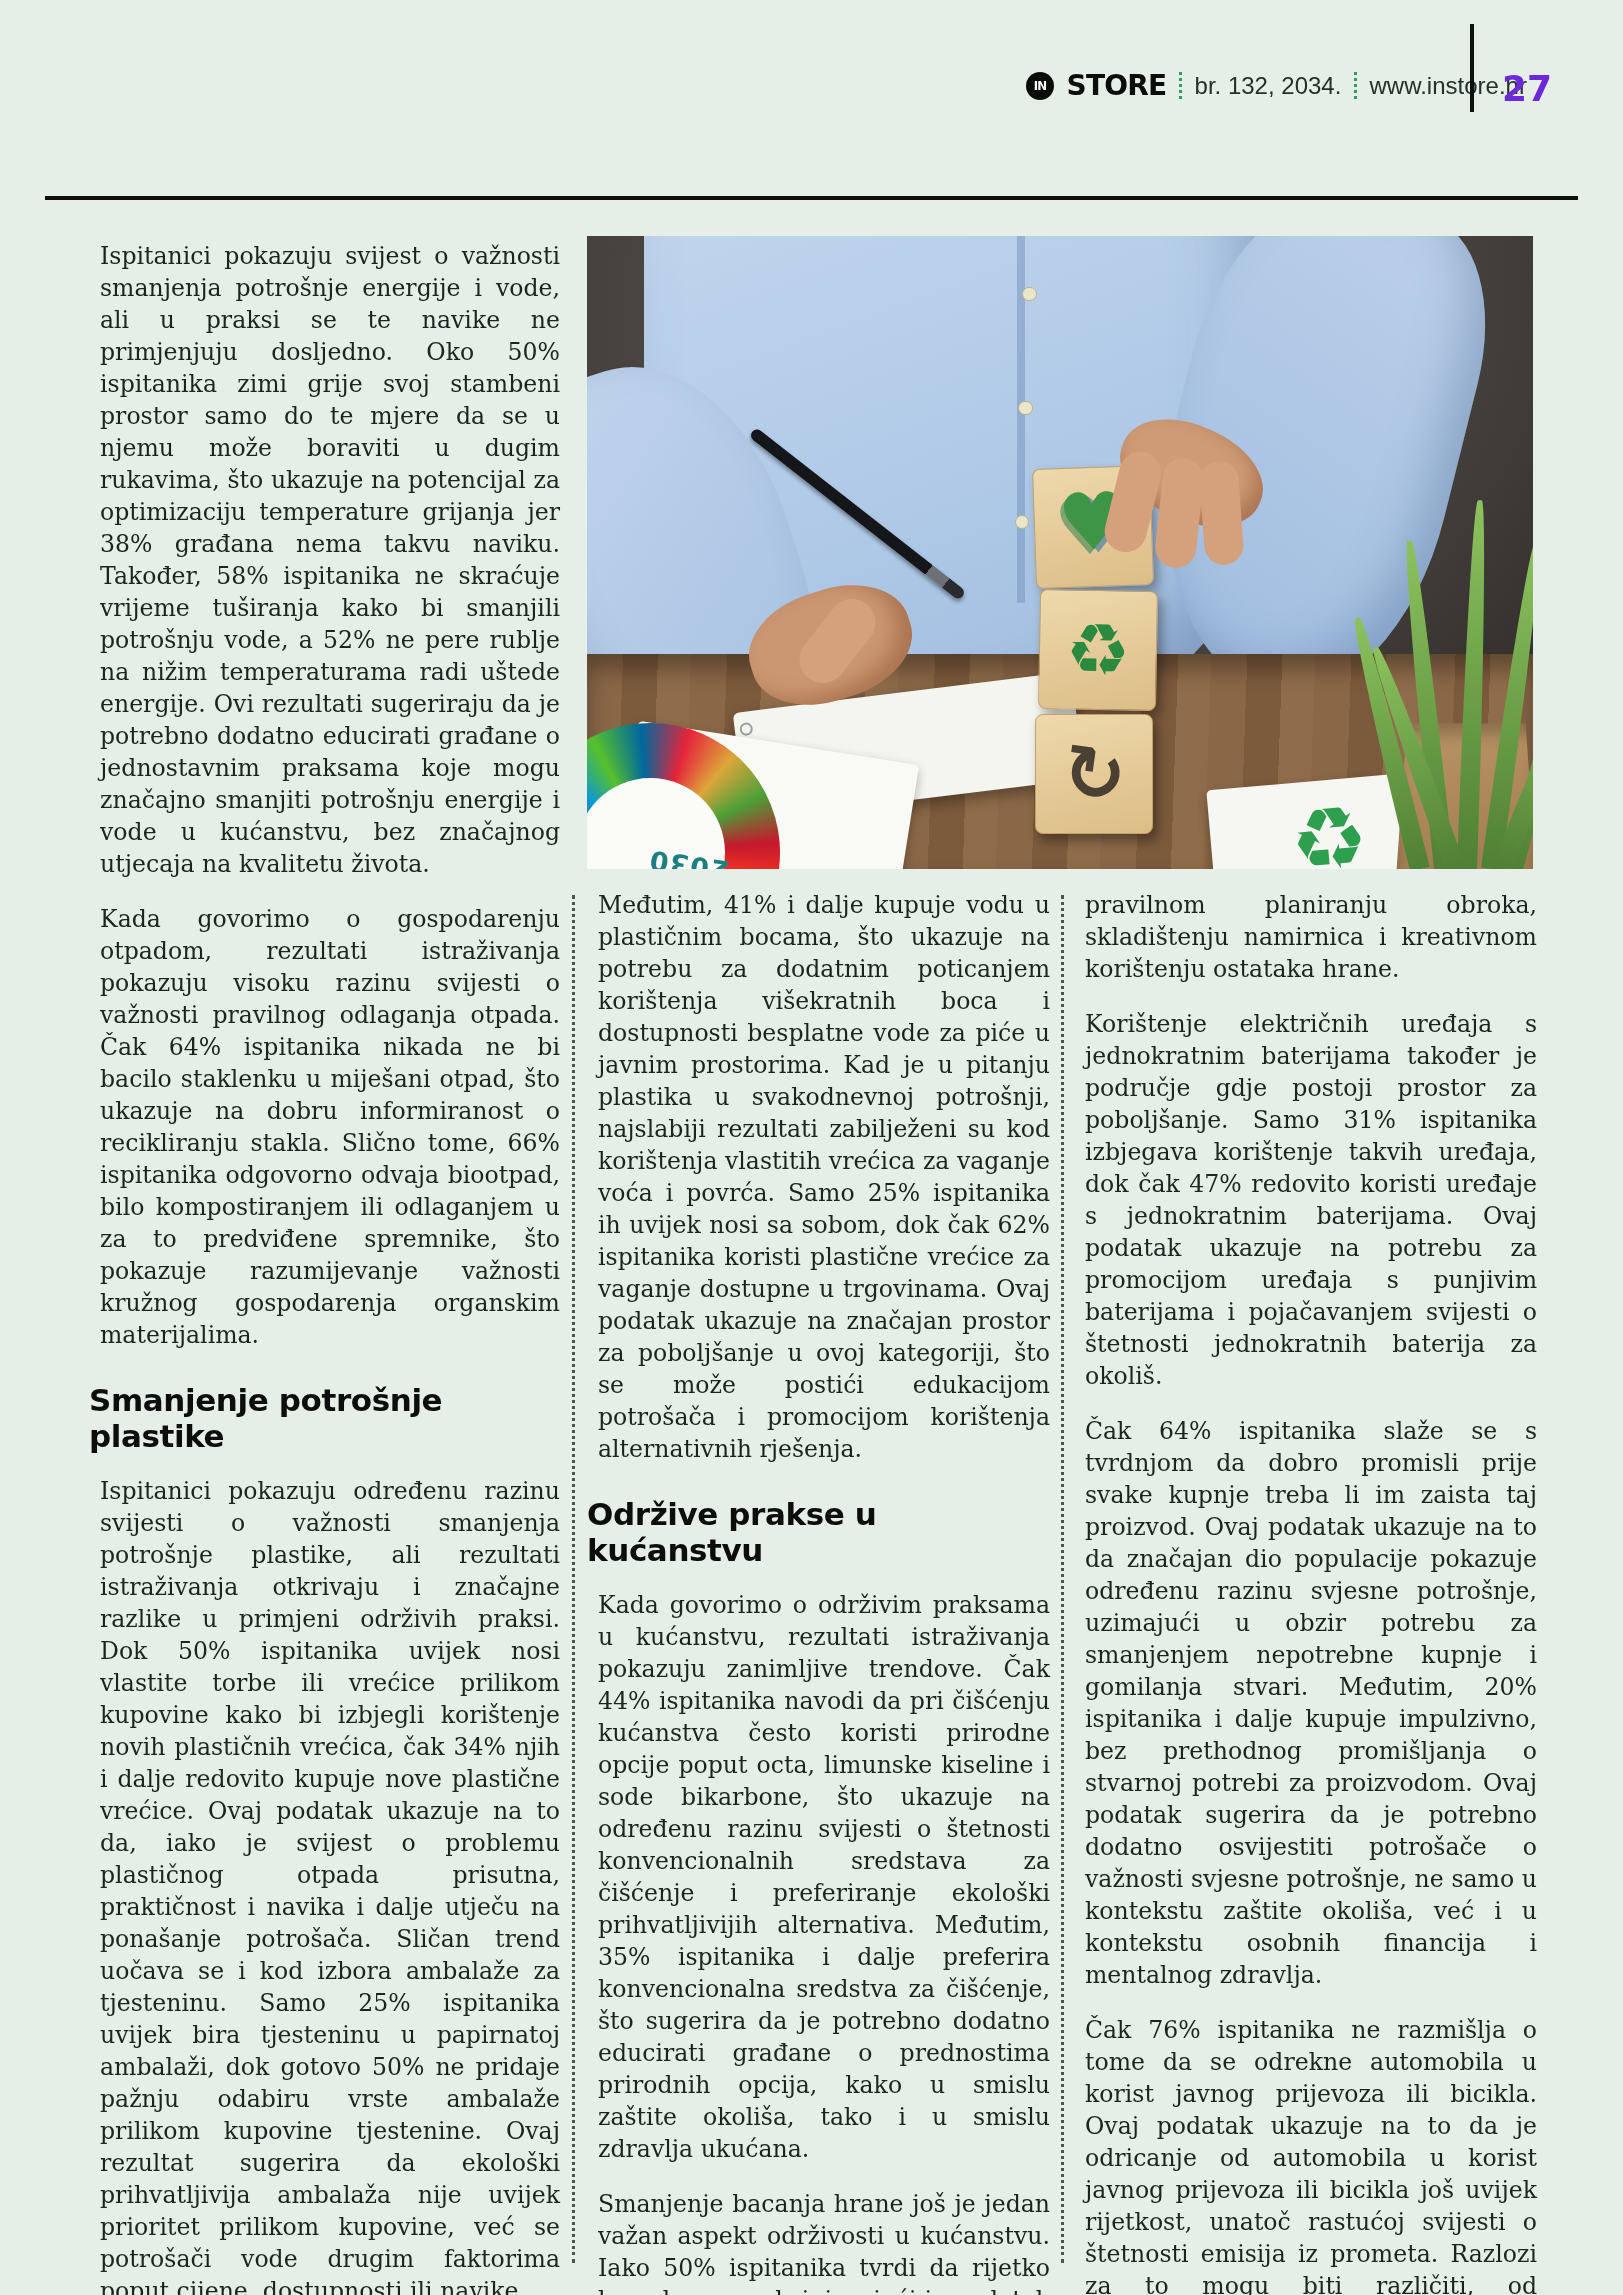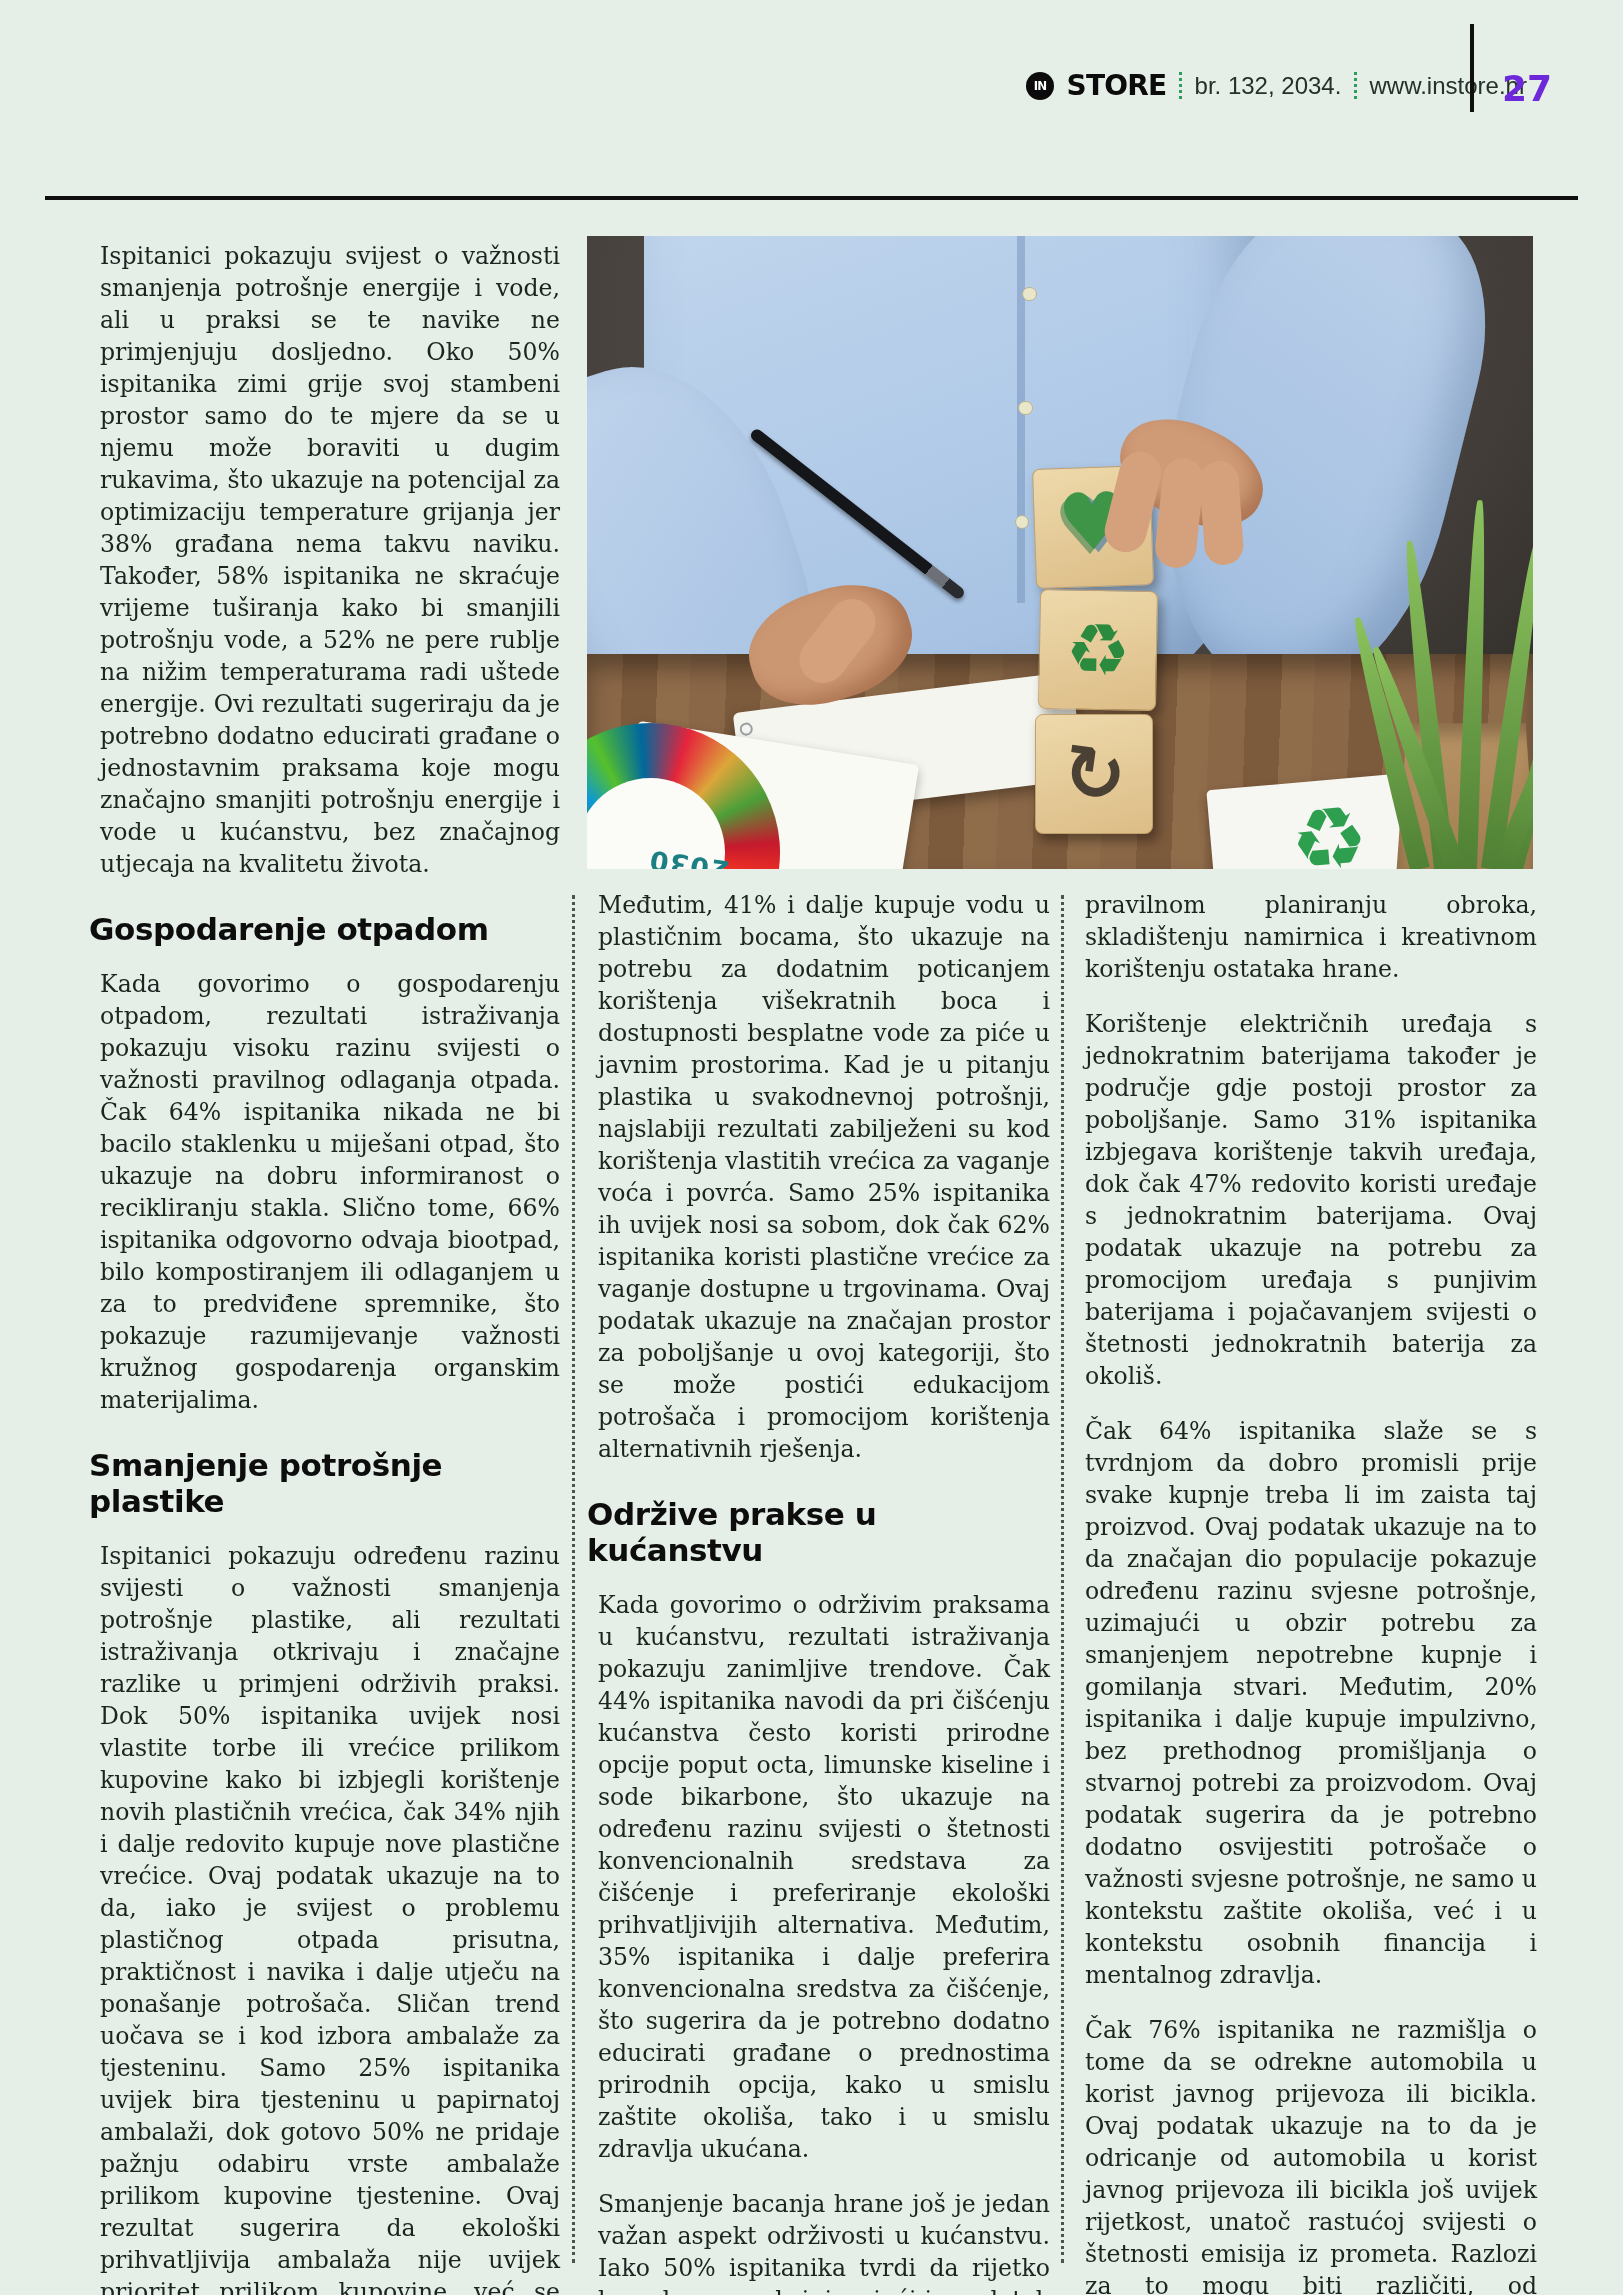"Gospodarenje otpadom" h2 { html: <h2>Gospodarenje otpadom</h2> -> none }
